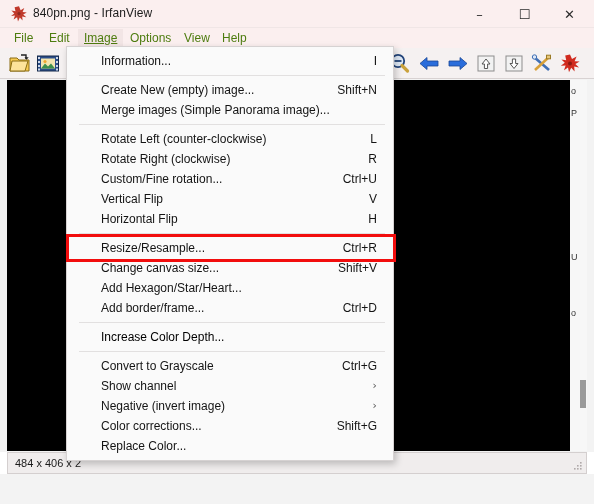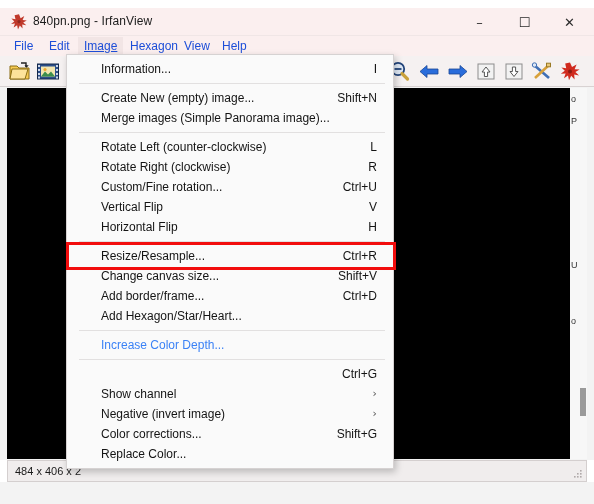"840pn.png - IrfanView" #app-window { top: 8px -> 0 }
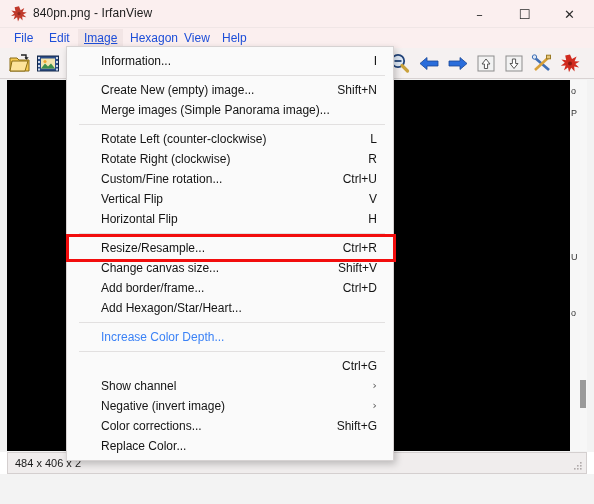"File" .menubar-item { color: #1d4ed8 -> #4d7c0f }
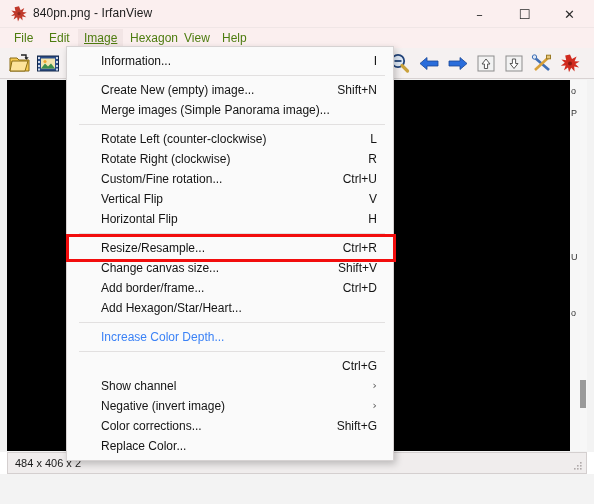"Hexagon" div.menubar-item { text: Hexagon -> Options }
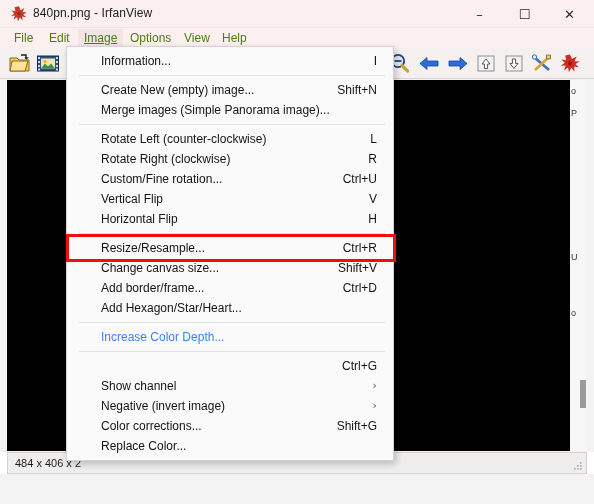"Add border/frame..." div.mi { order: before "Add Hexagon/Star/Heart..." -> after "Add Hexagon/Star/Heart..." }
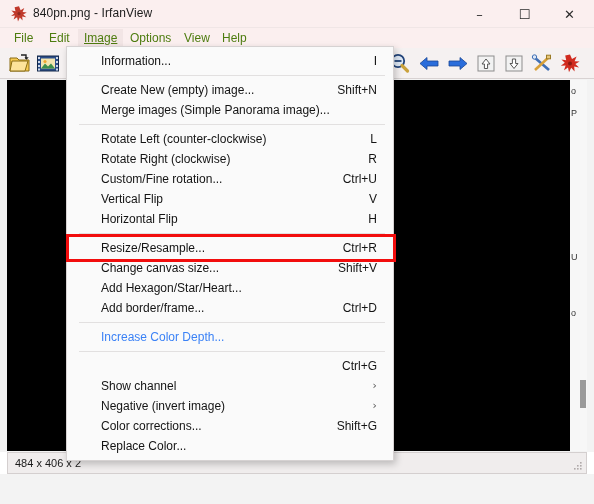"Increase Color Depth..." .mi.disabled .mi-label, .mi.disabled .mi-accel { color: #3b82f6 -> #000000 }
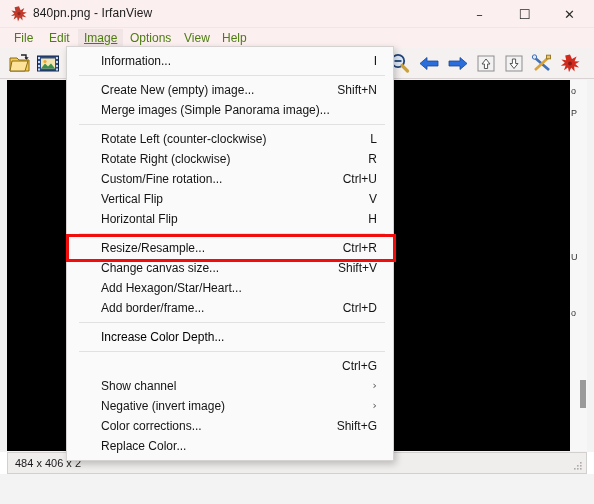"Convert to Grayscale" span.mi-label { html: none -> <span>Convert to Grayscale</span> }
